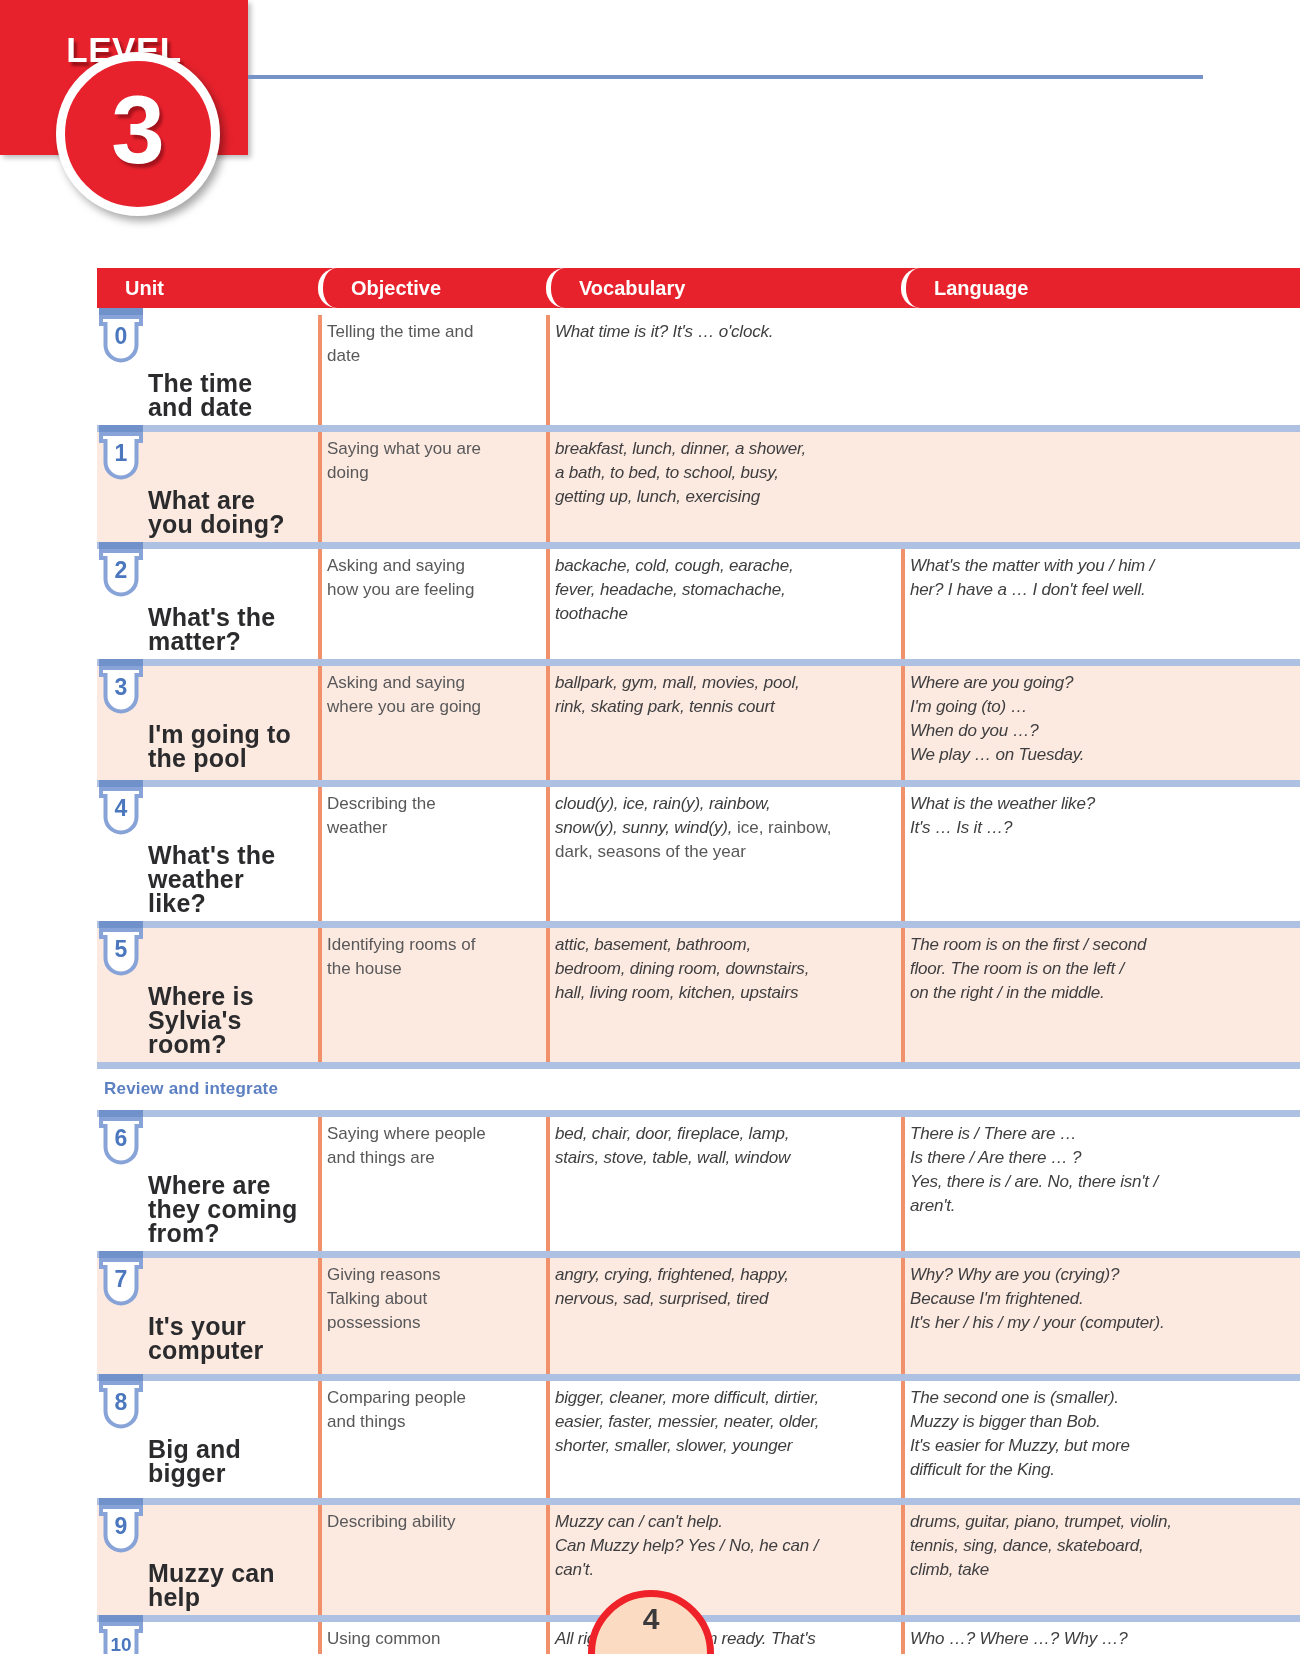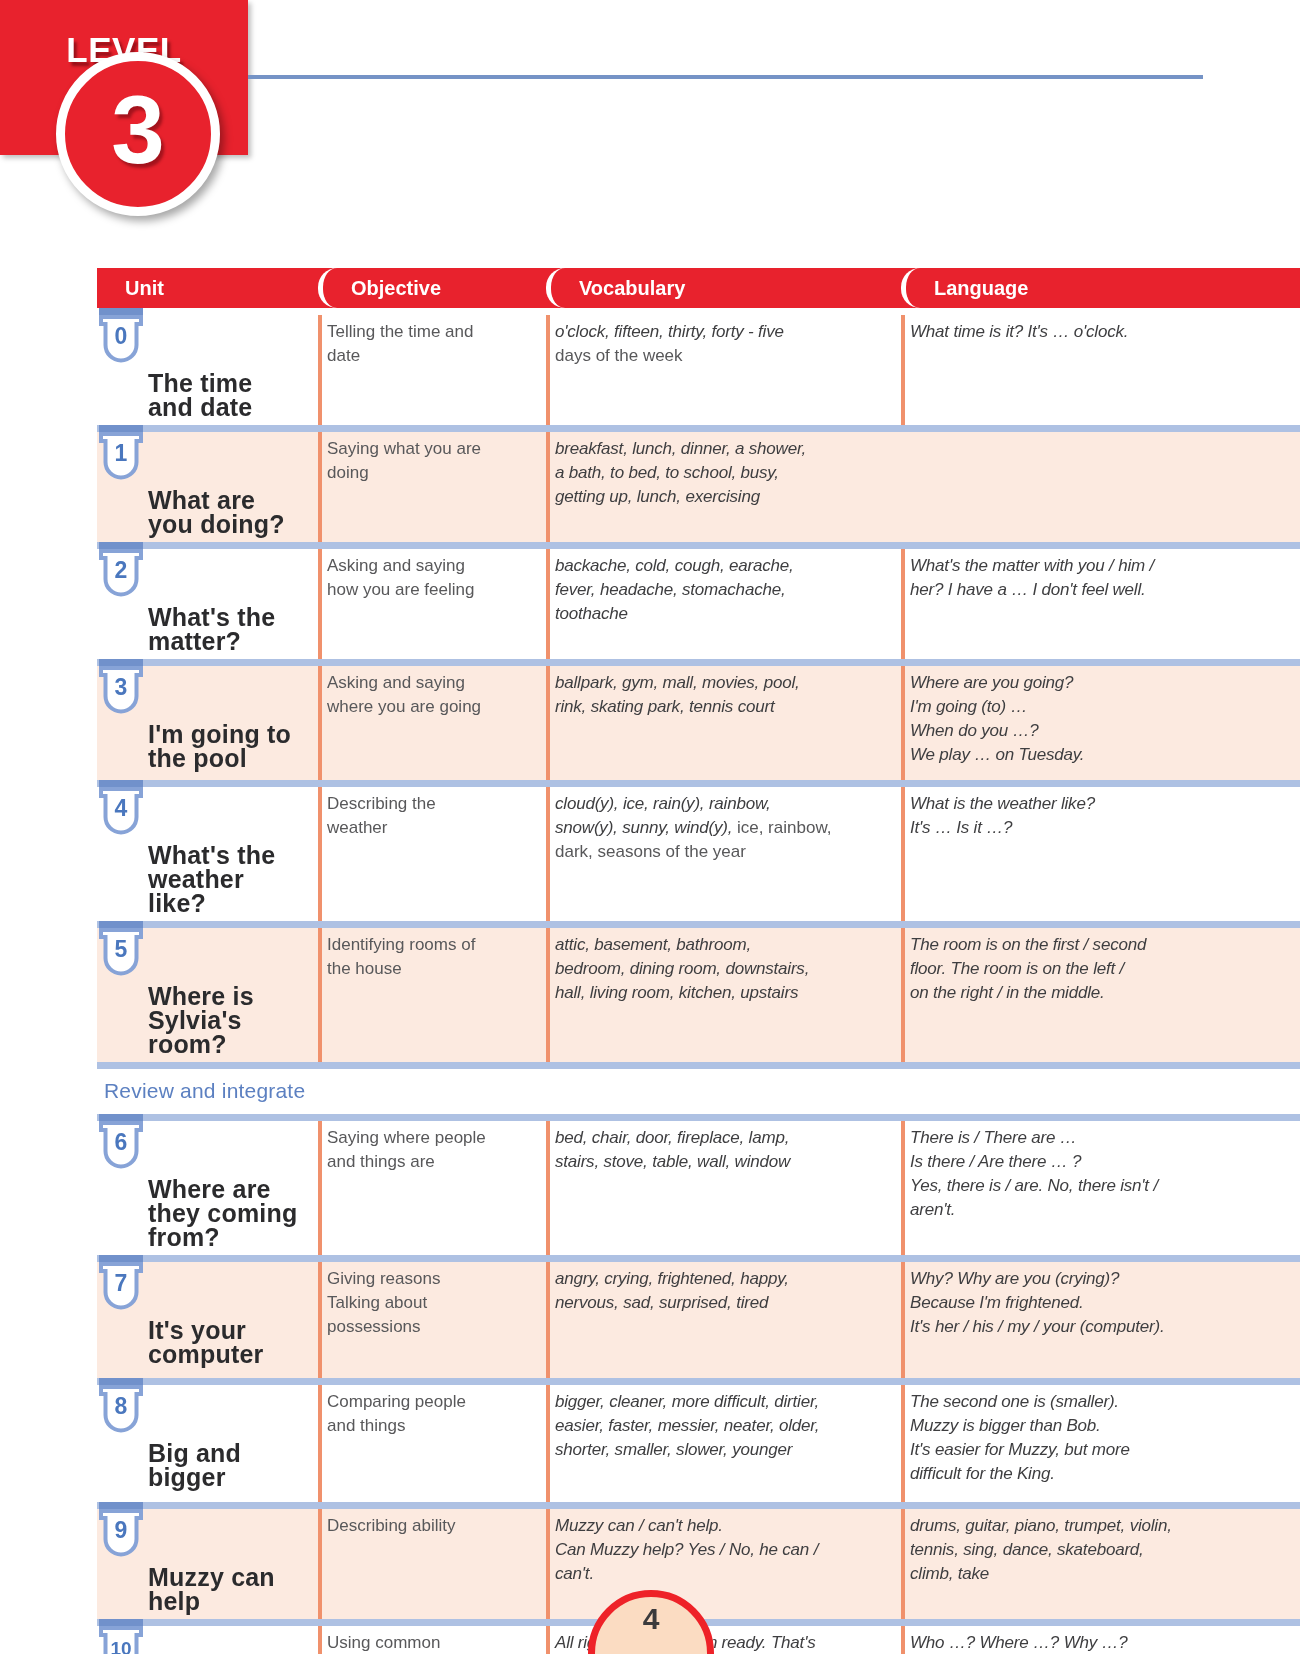"o'clock, fifteen, thirty, forty -" div.cell { html: <div><span>o'clock, fifteen, thirty, forty - five</span><span> days of the week</span></div> -> none }
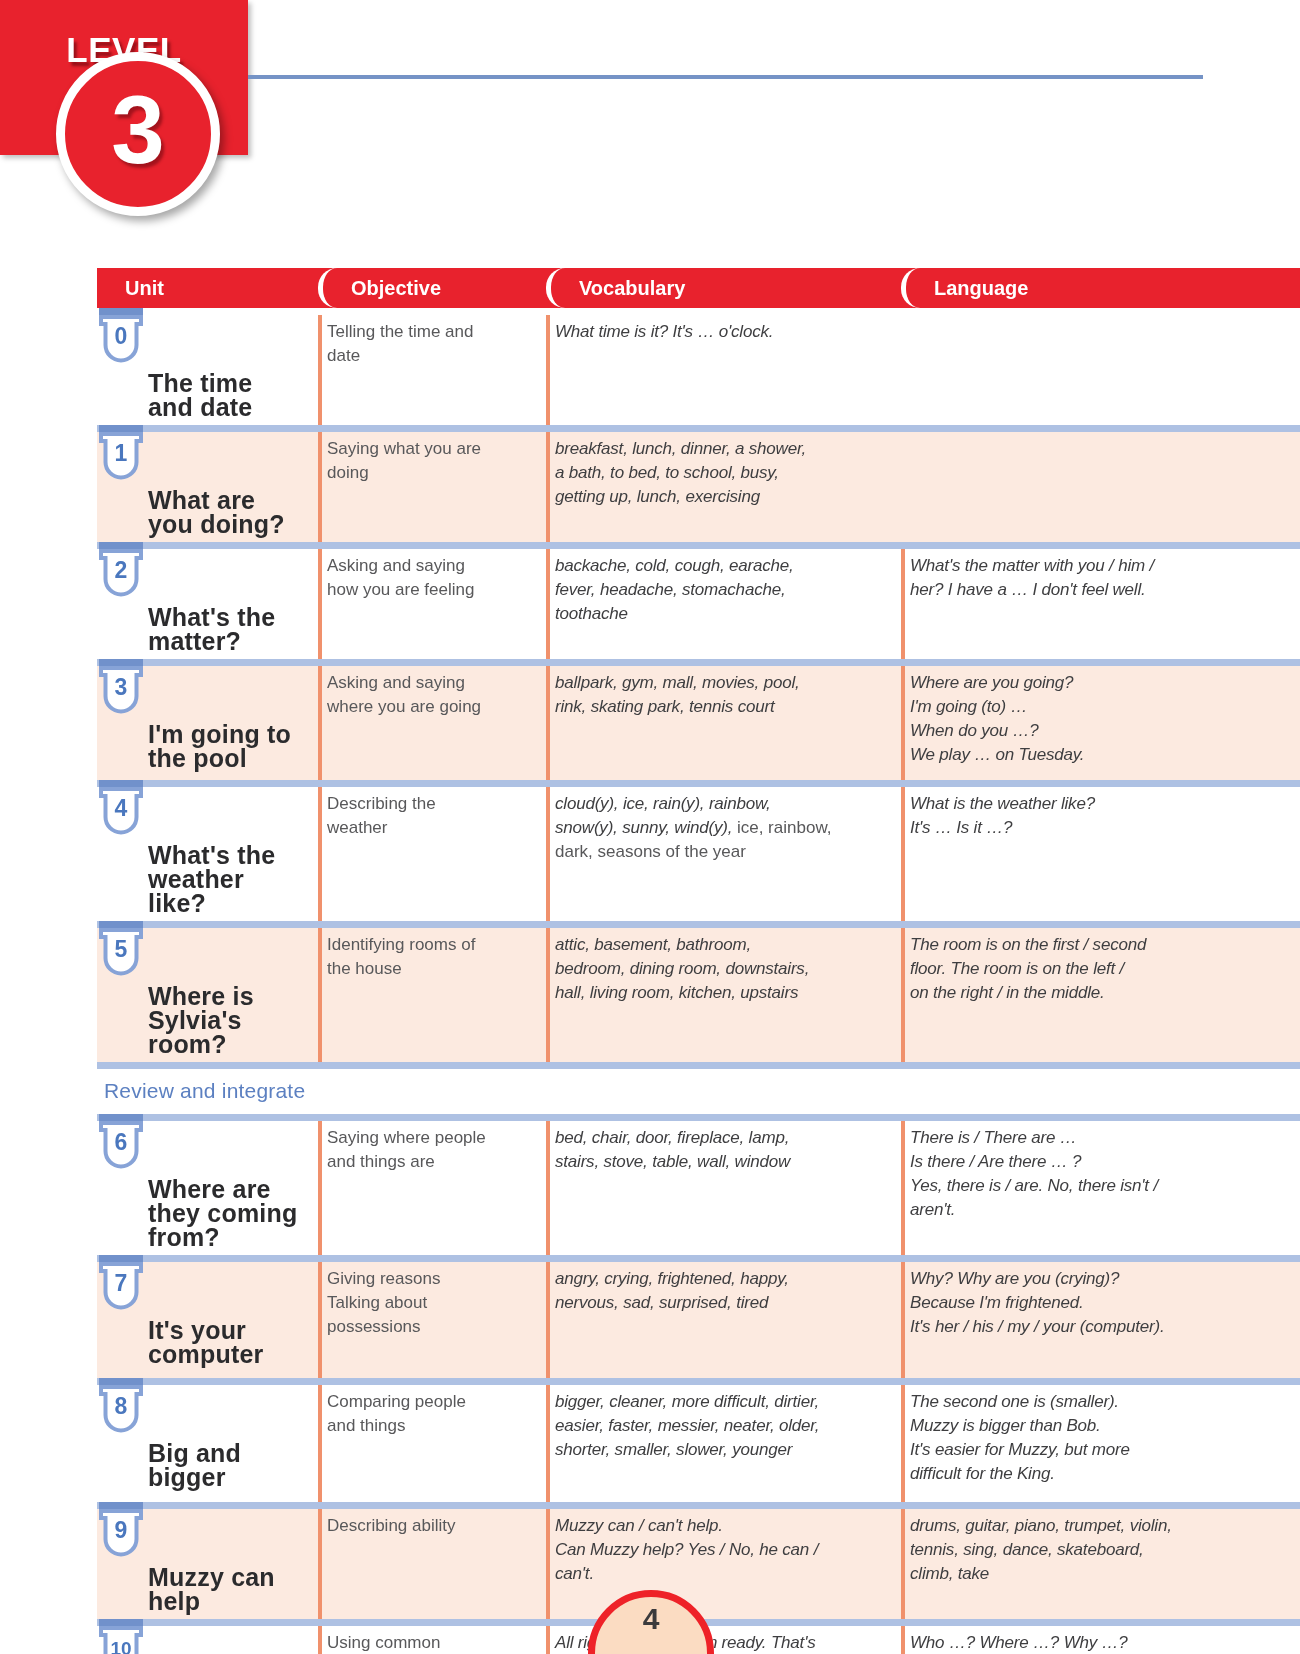"Review and integrate" .band-label { font-size: 21px -> 17px; font-weight: normal -> bold }
